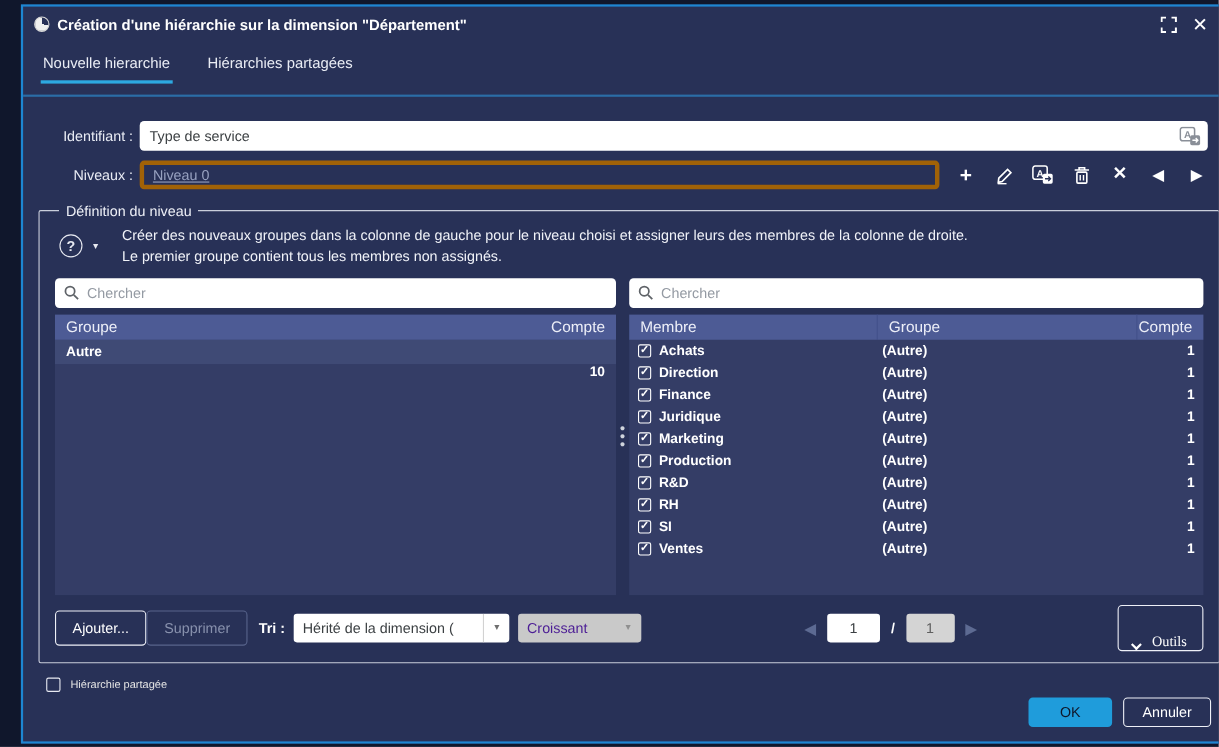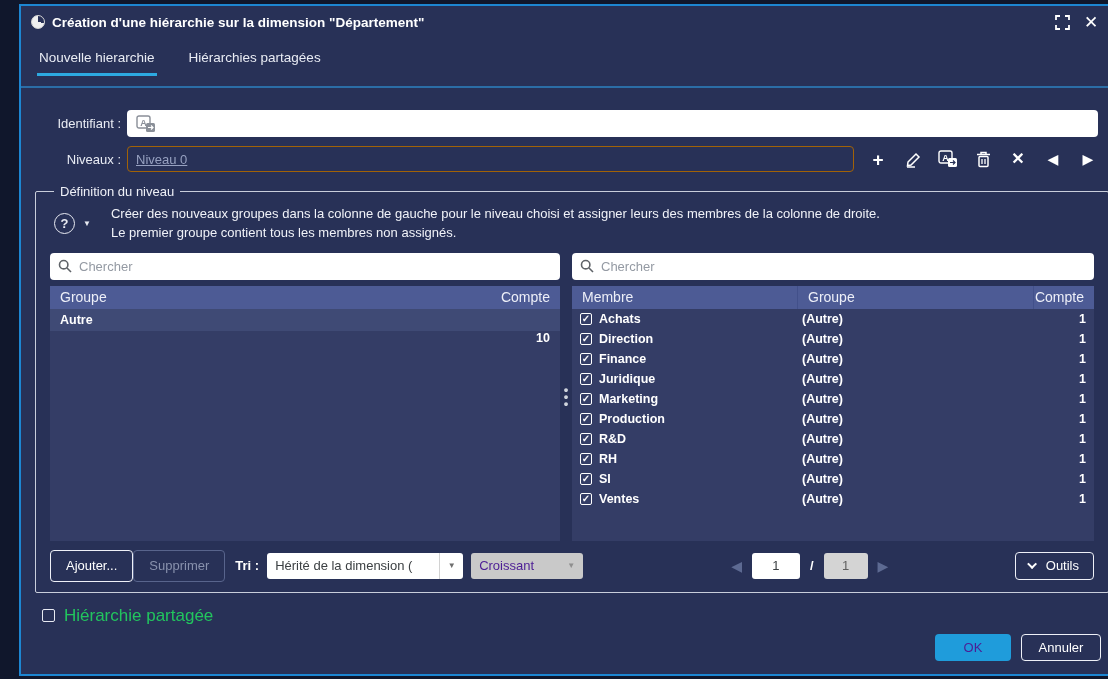"Type de service" input.id-input { html: none -> <input> }
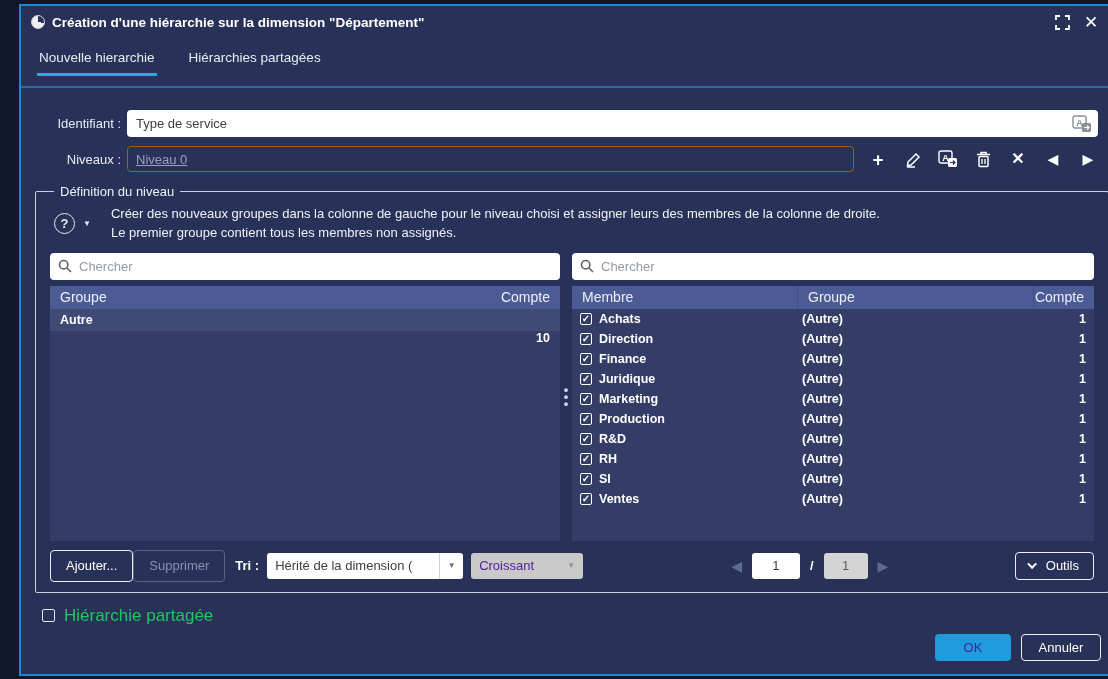"Niveau 0" .levels-field { border: 1px solid #a16207 -> 4px solid #a16207 }
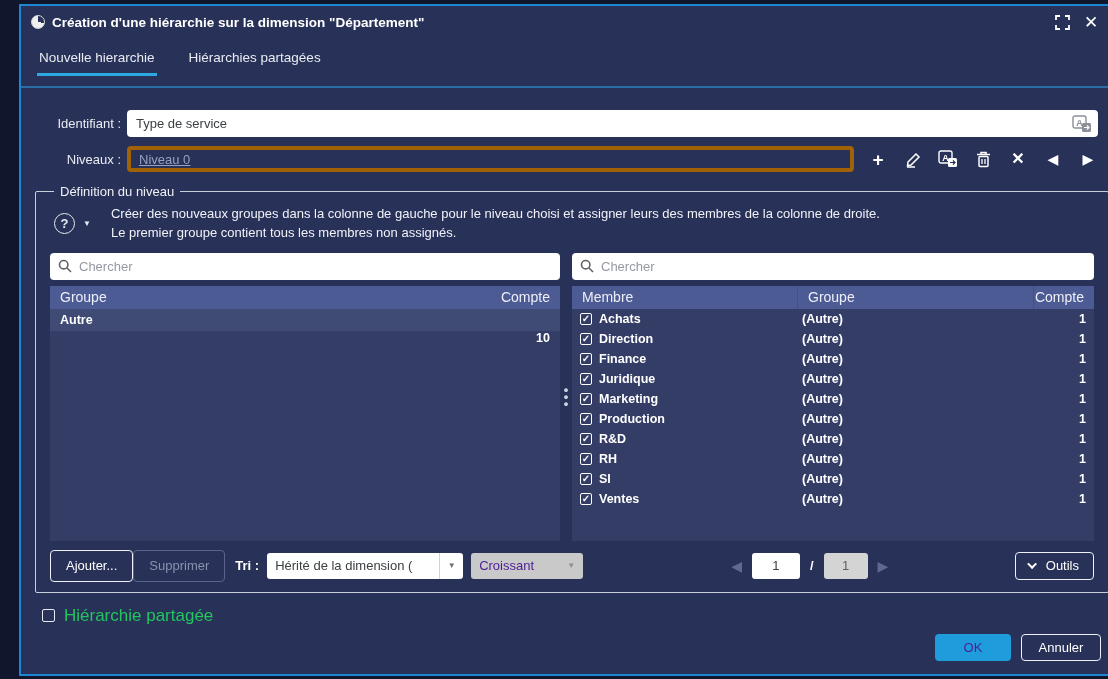"Outils" .outils-btn { align-items: center -> flex-end; font-family: none -> Liberation Serif, serif; height: 28px -> 42px }
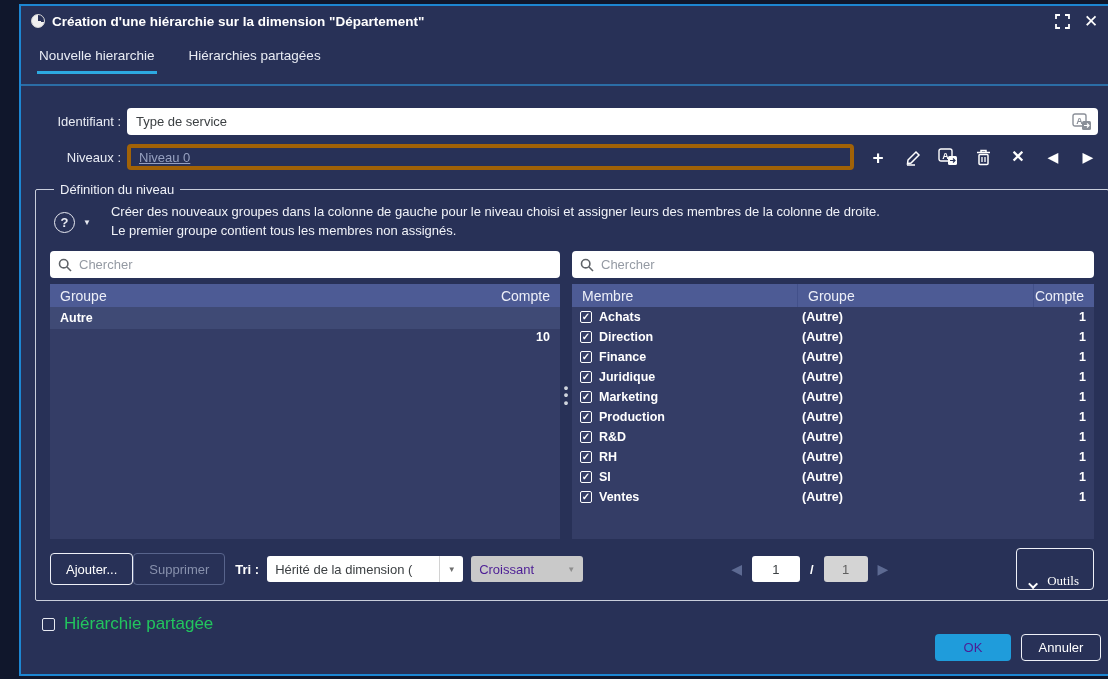"Hiérarchie partagée" .shared-label { color: #22c55e -> #e5e5e5; font-size: 17px -> 10px }
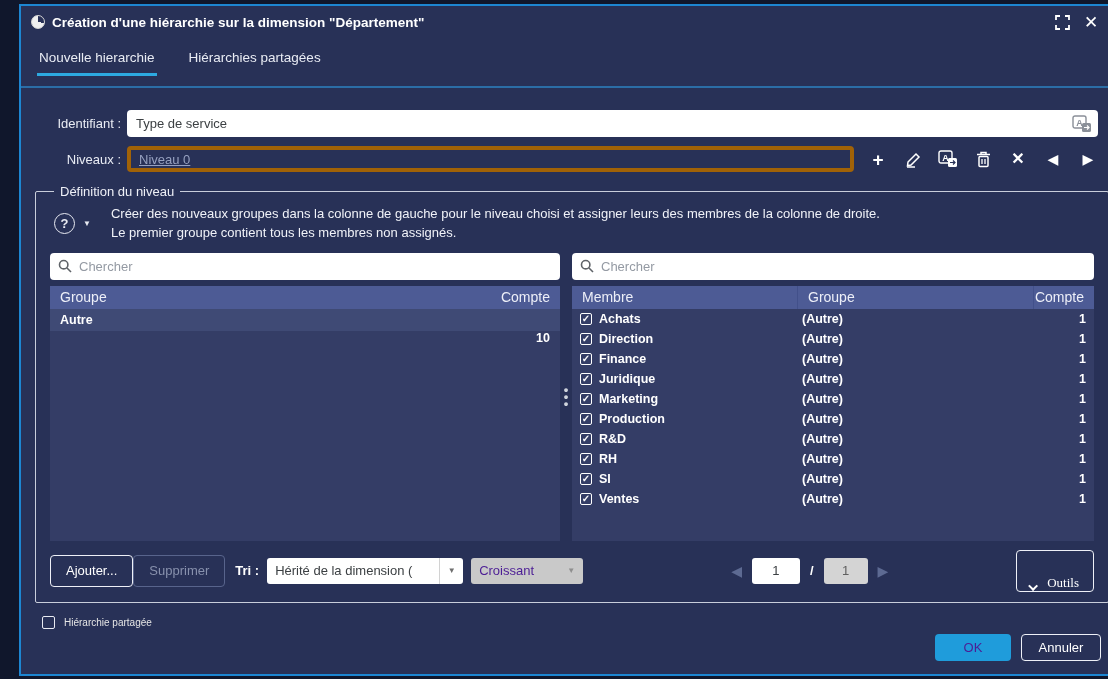"OK" .btn-ok { color: #4c1d95 -> #0f172a }
